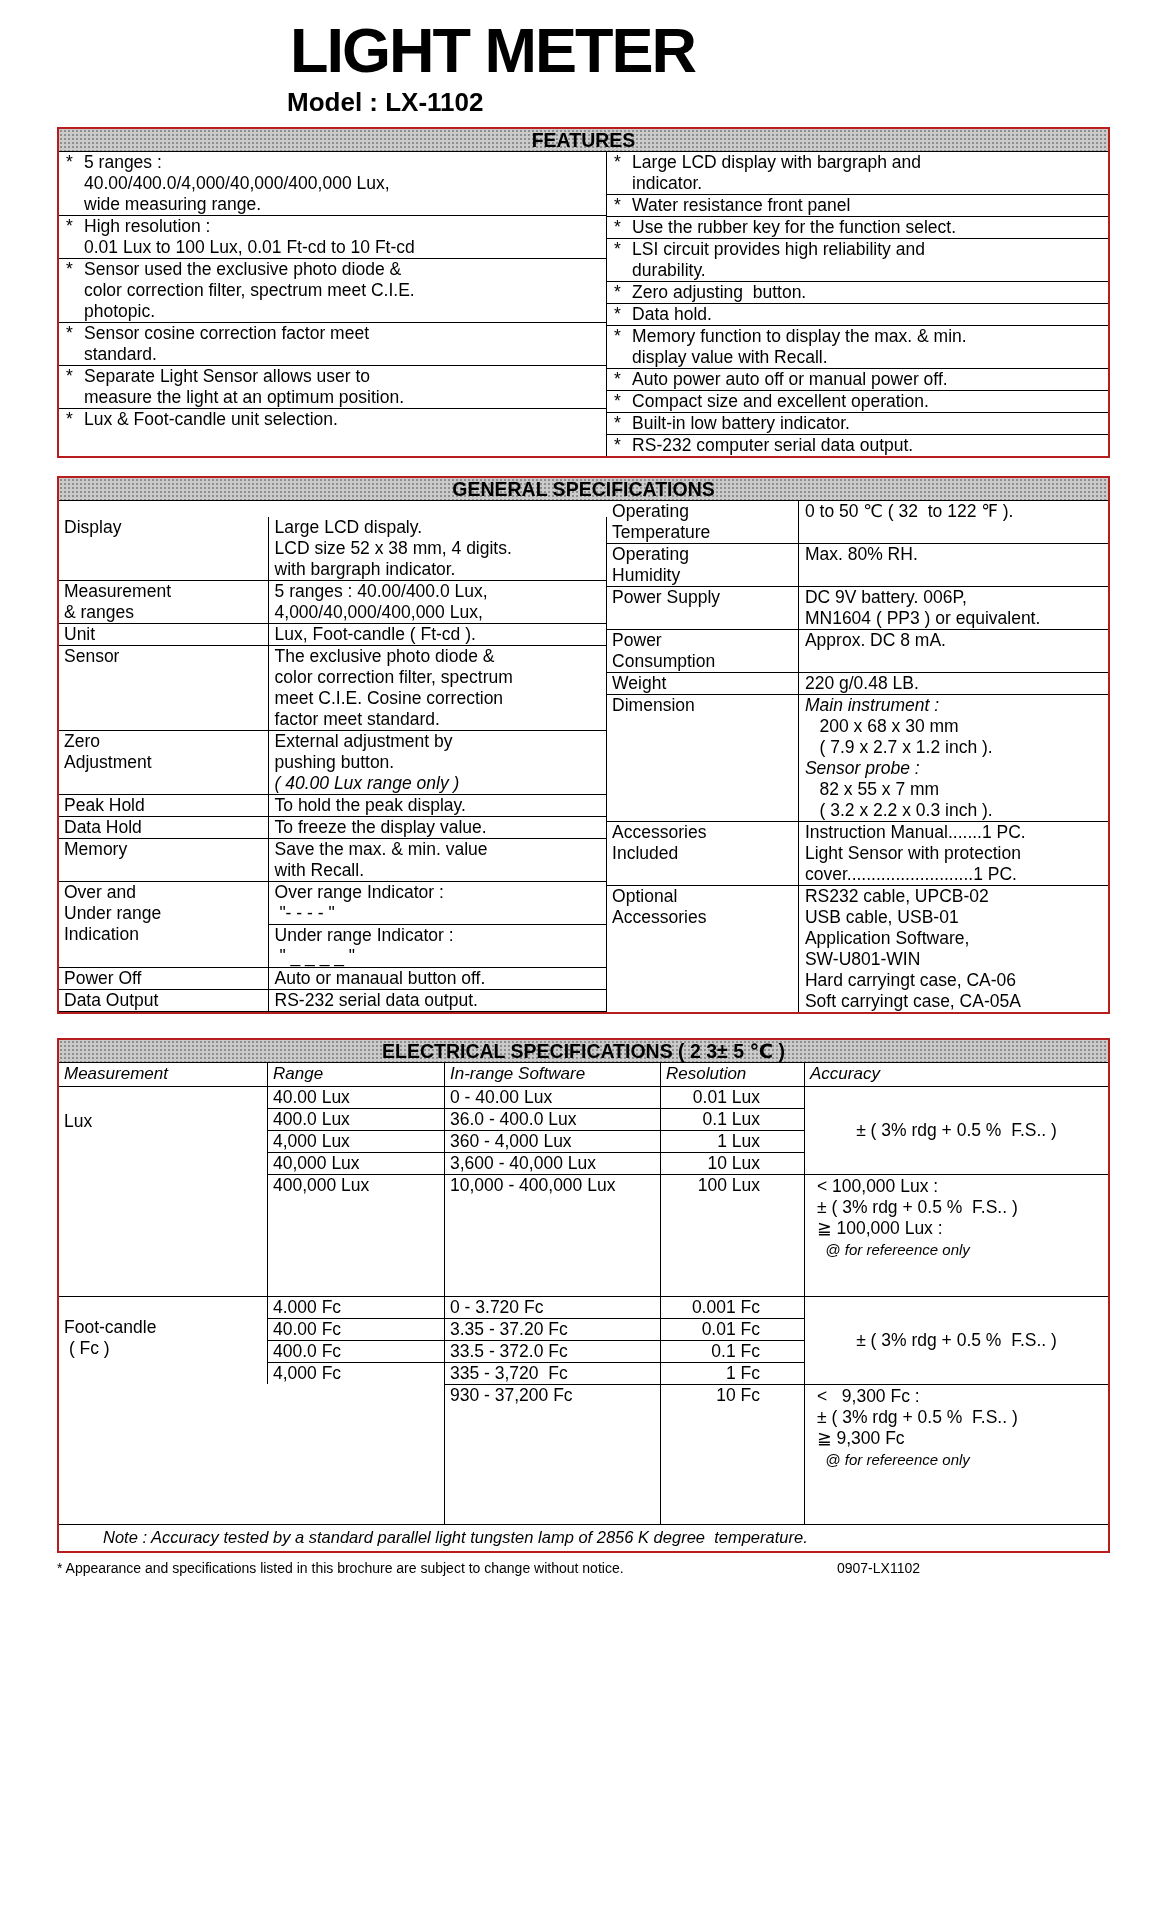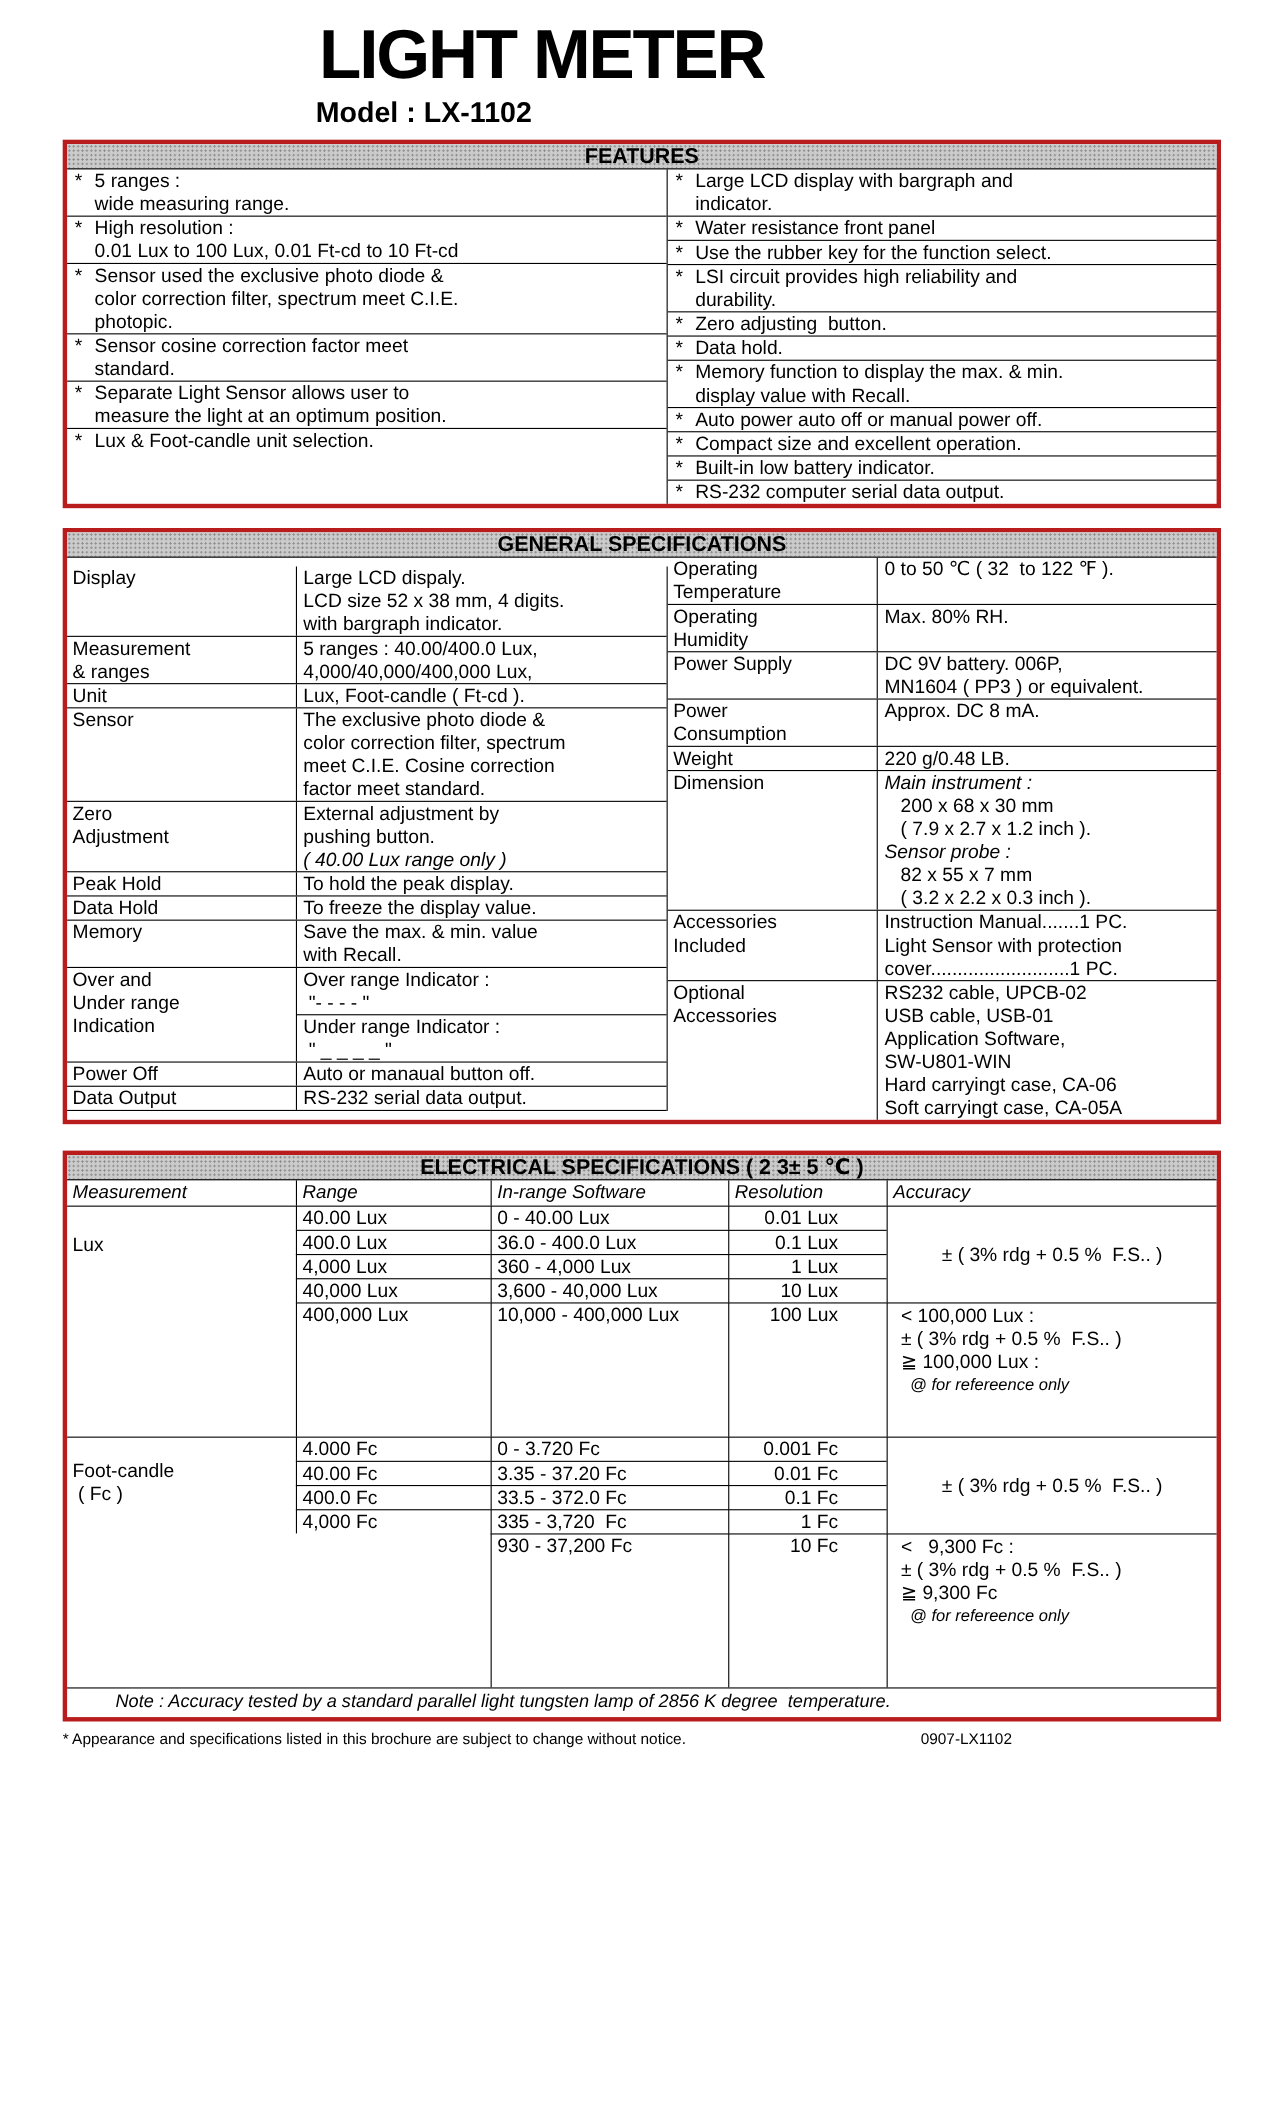"FEATURES" .tbl { border: 4px solid #b91c1c -> 2px solid #b91c1c }
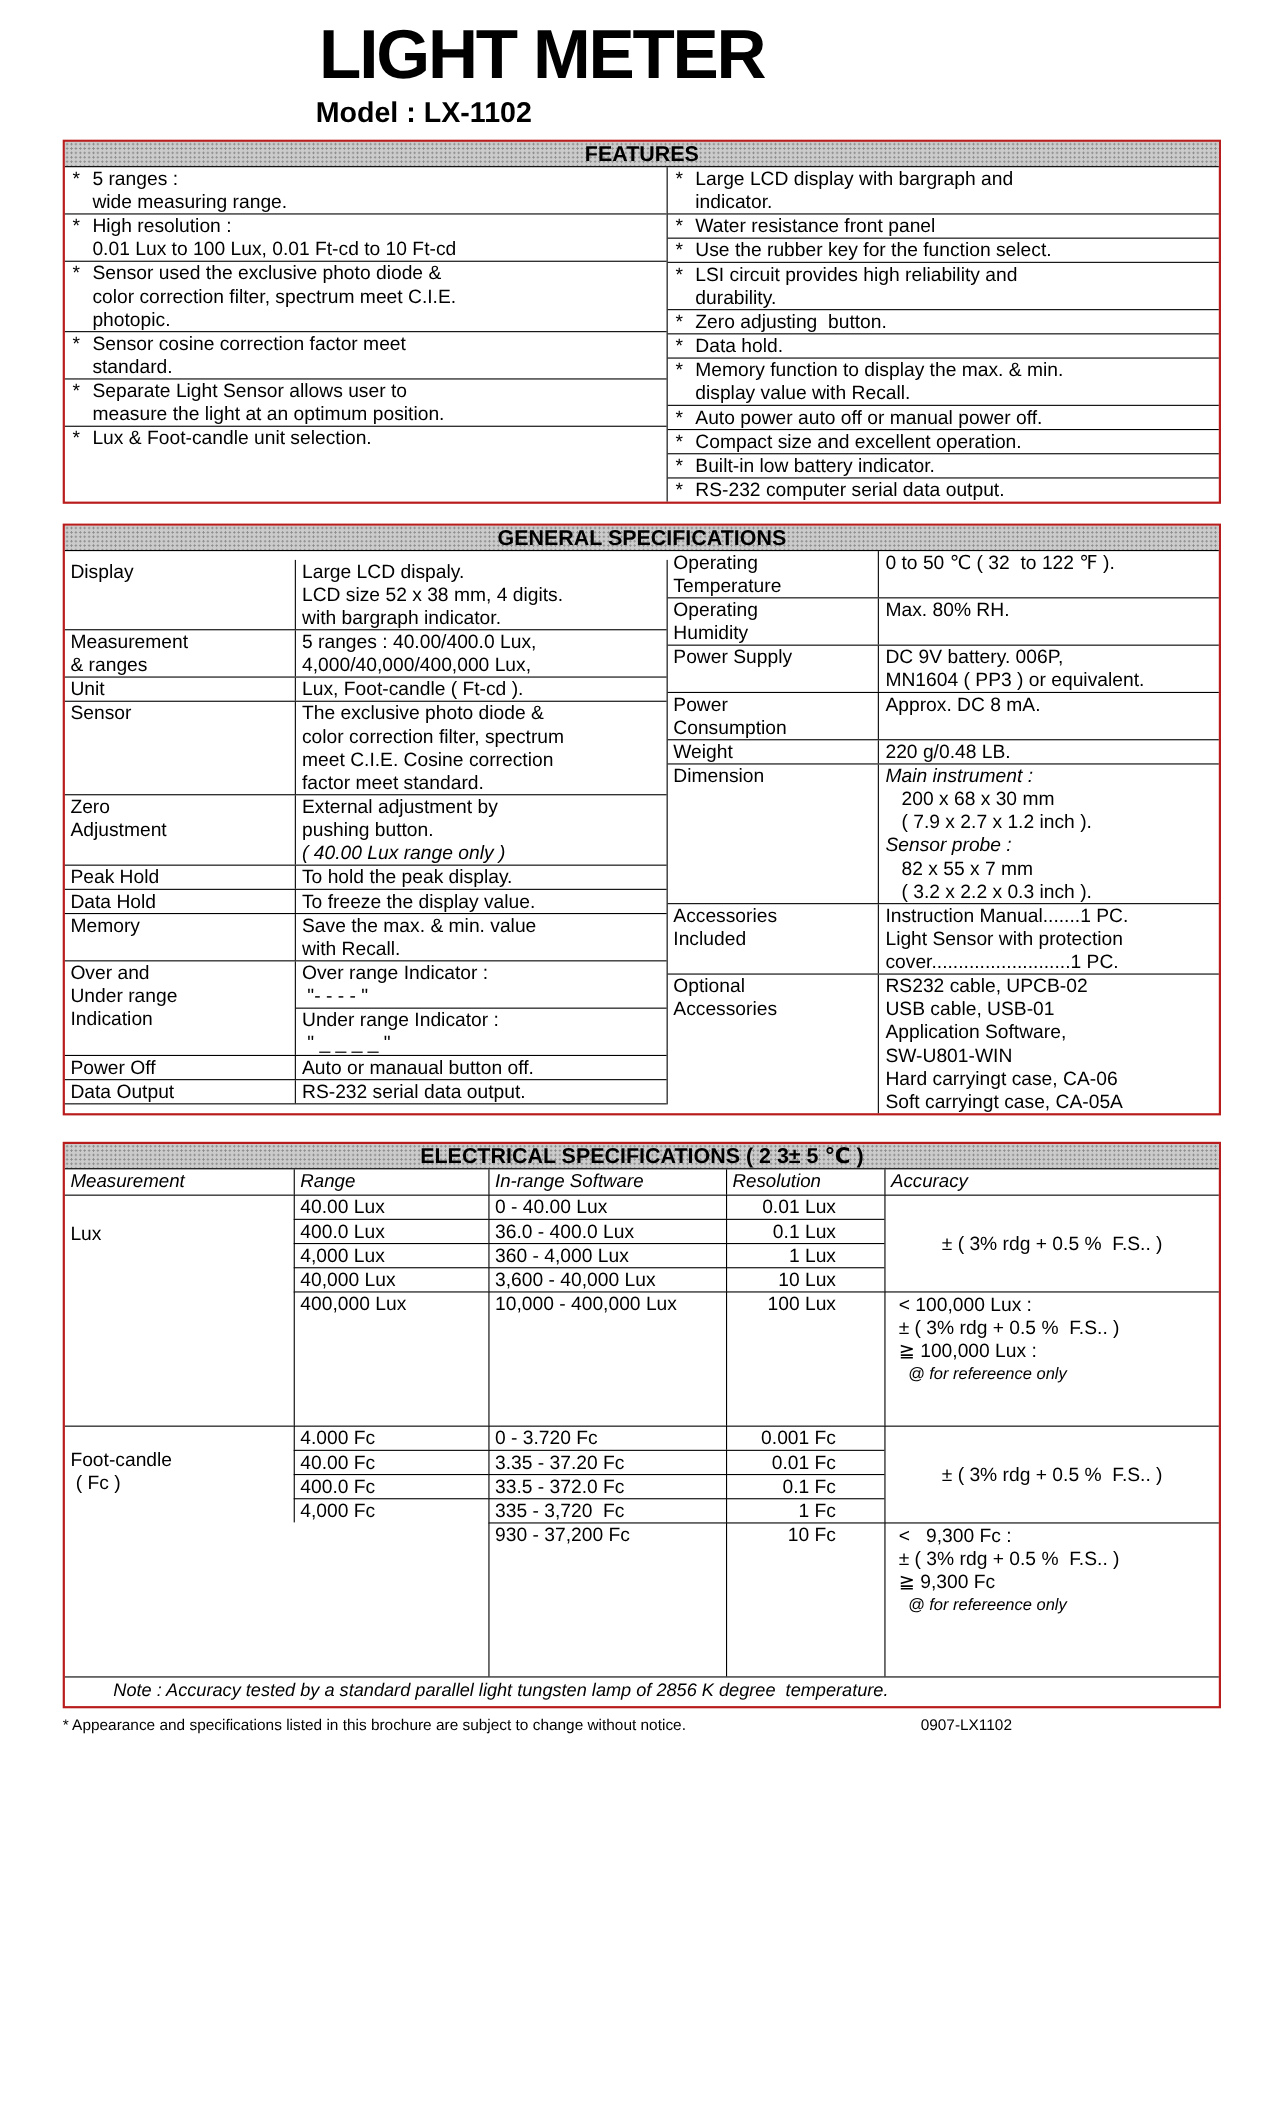"40.00/400.0/4,000/40,000/400,000 Lux," div.ln { html: none -> <div>40.00/400.0/4,000/40,000/400,000 Lux,</div> }
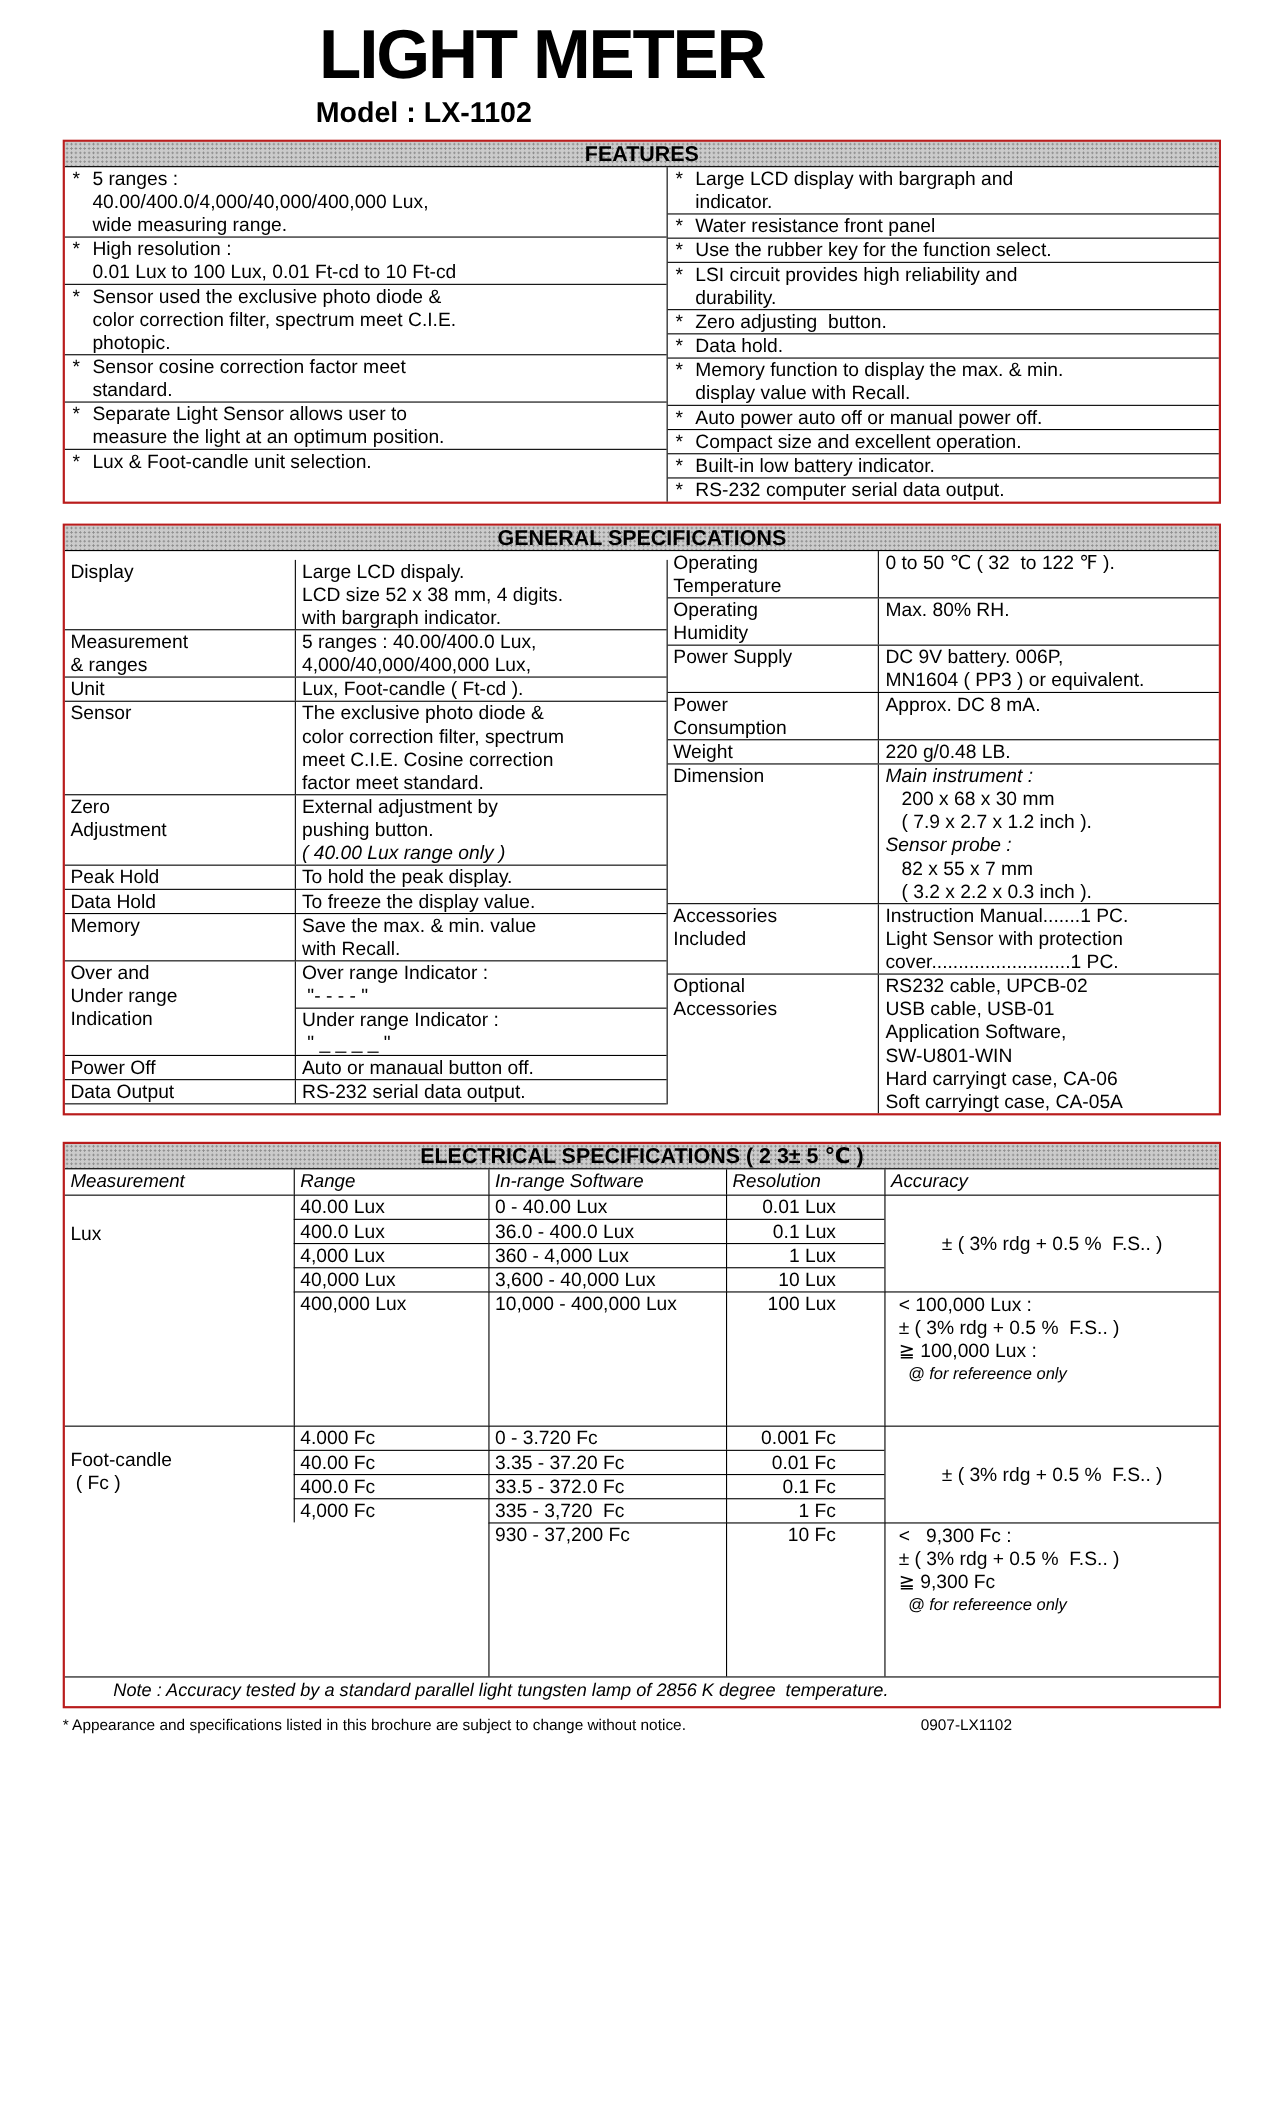"Display" .gen-body { align-items: center -> flex-end }
